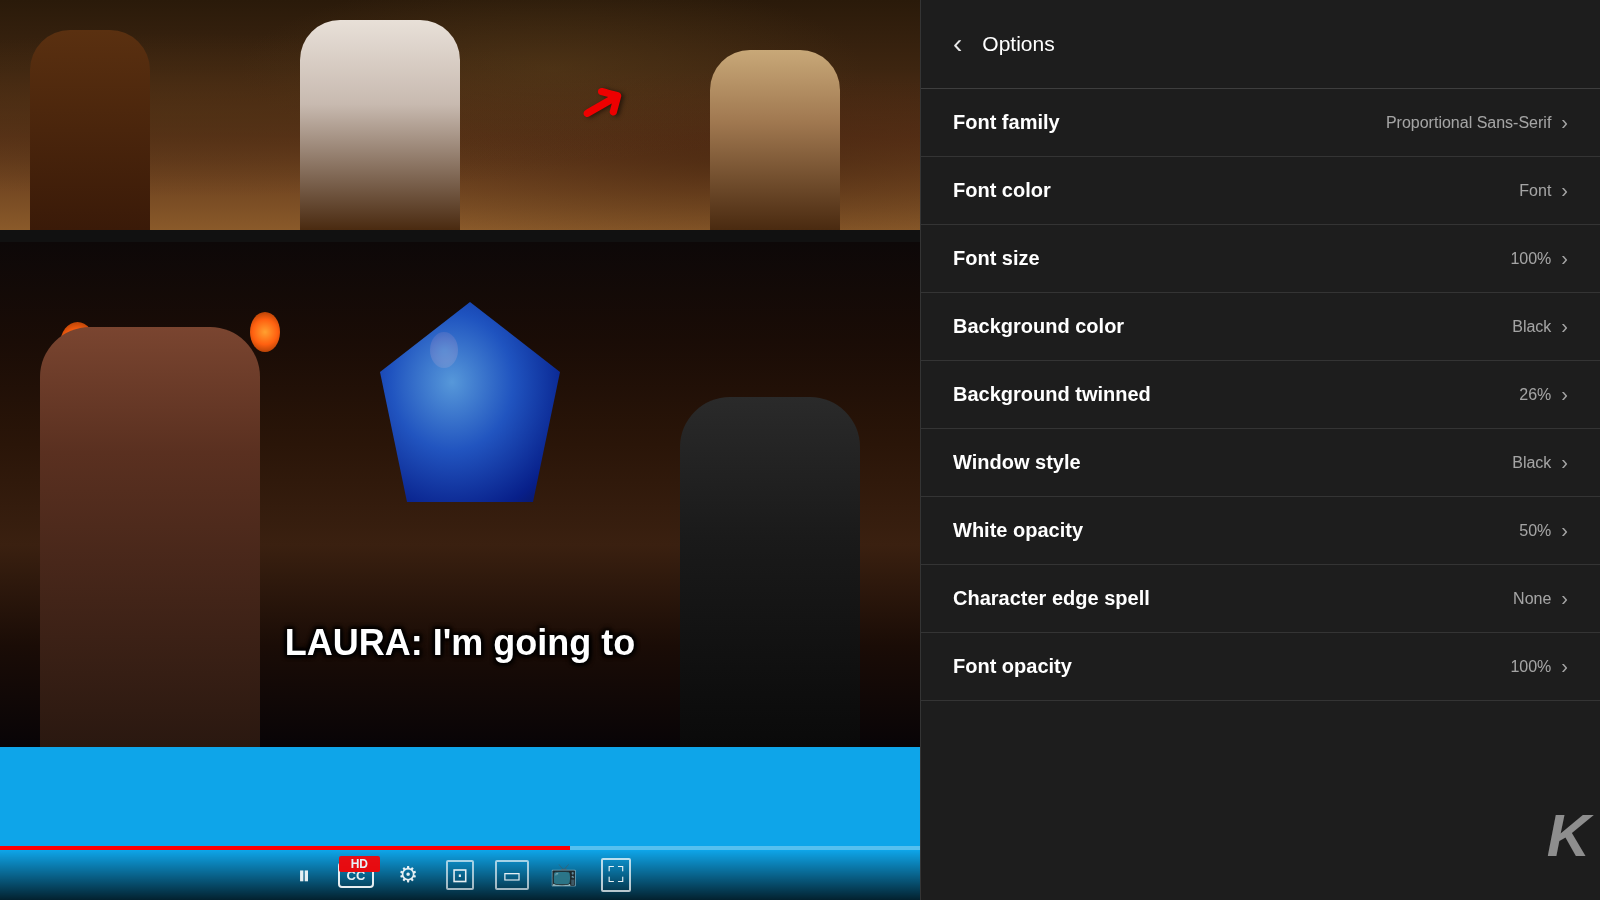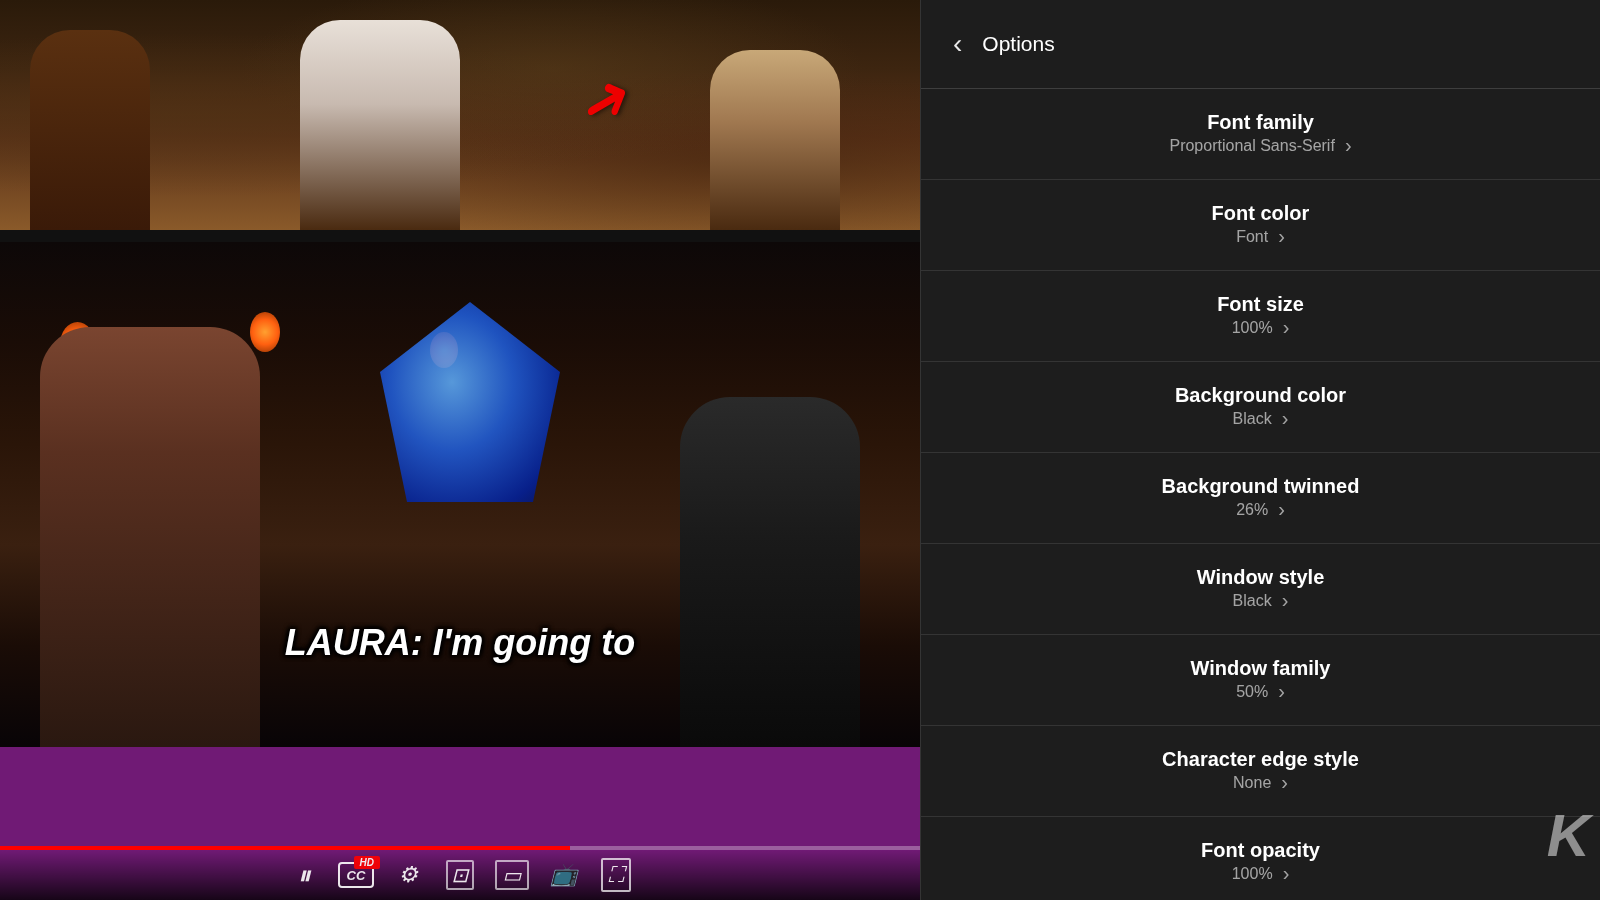"Font family" .option-row { flex-direction: column -> none }
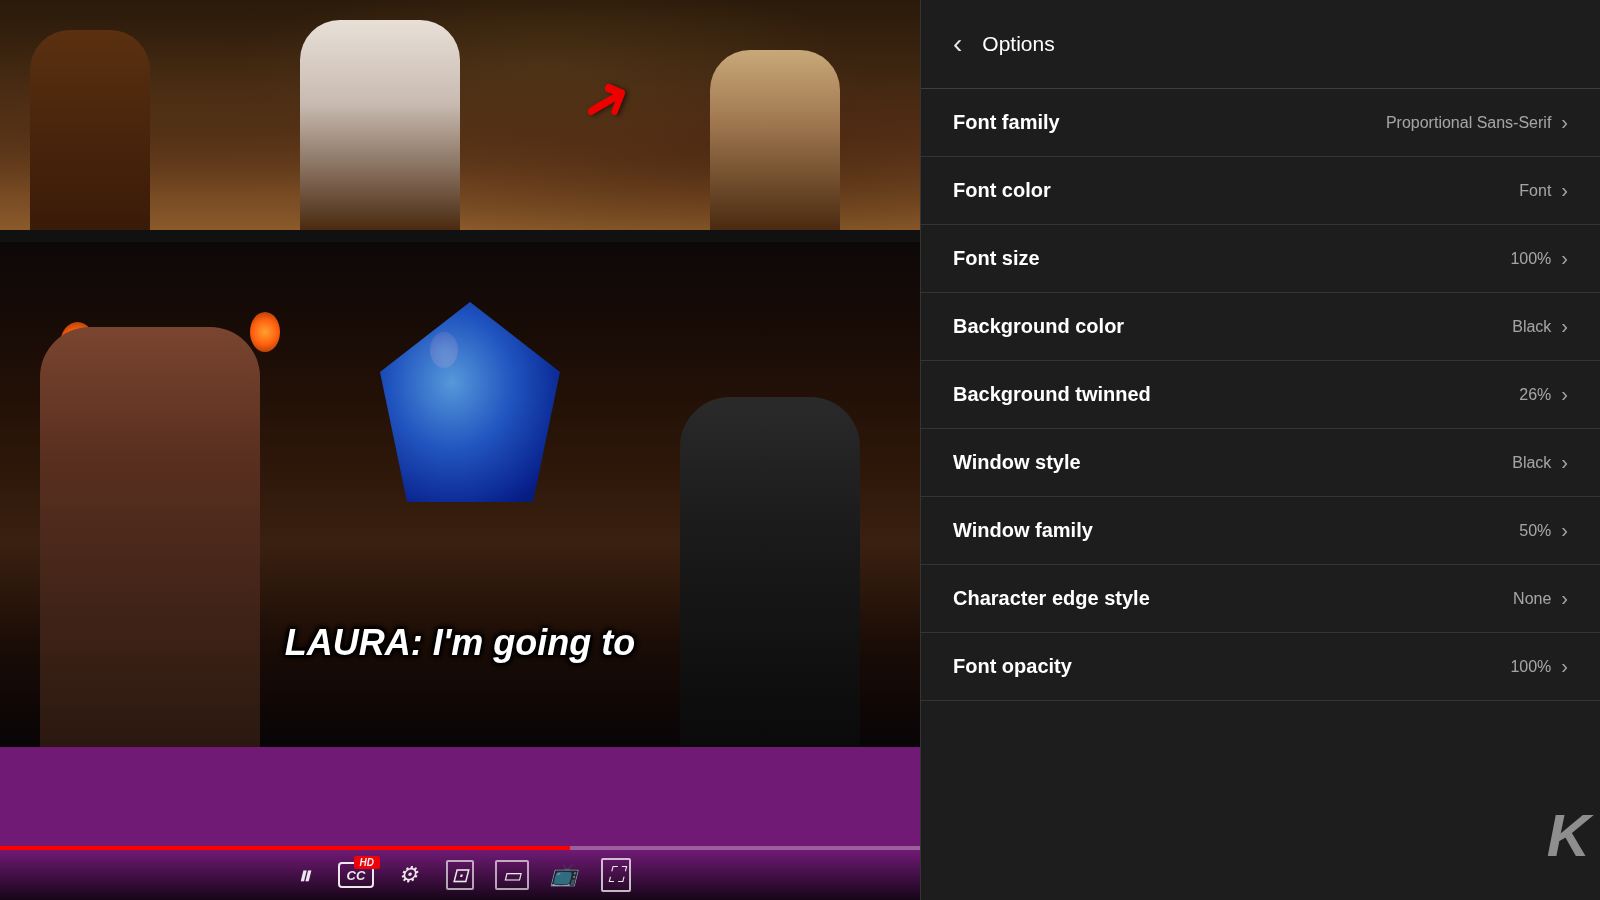"Window family" span.option-label { text: Window family -> White opacity }
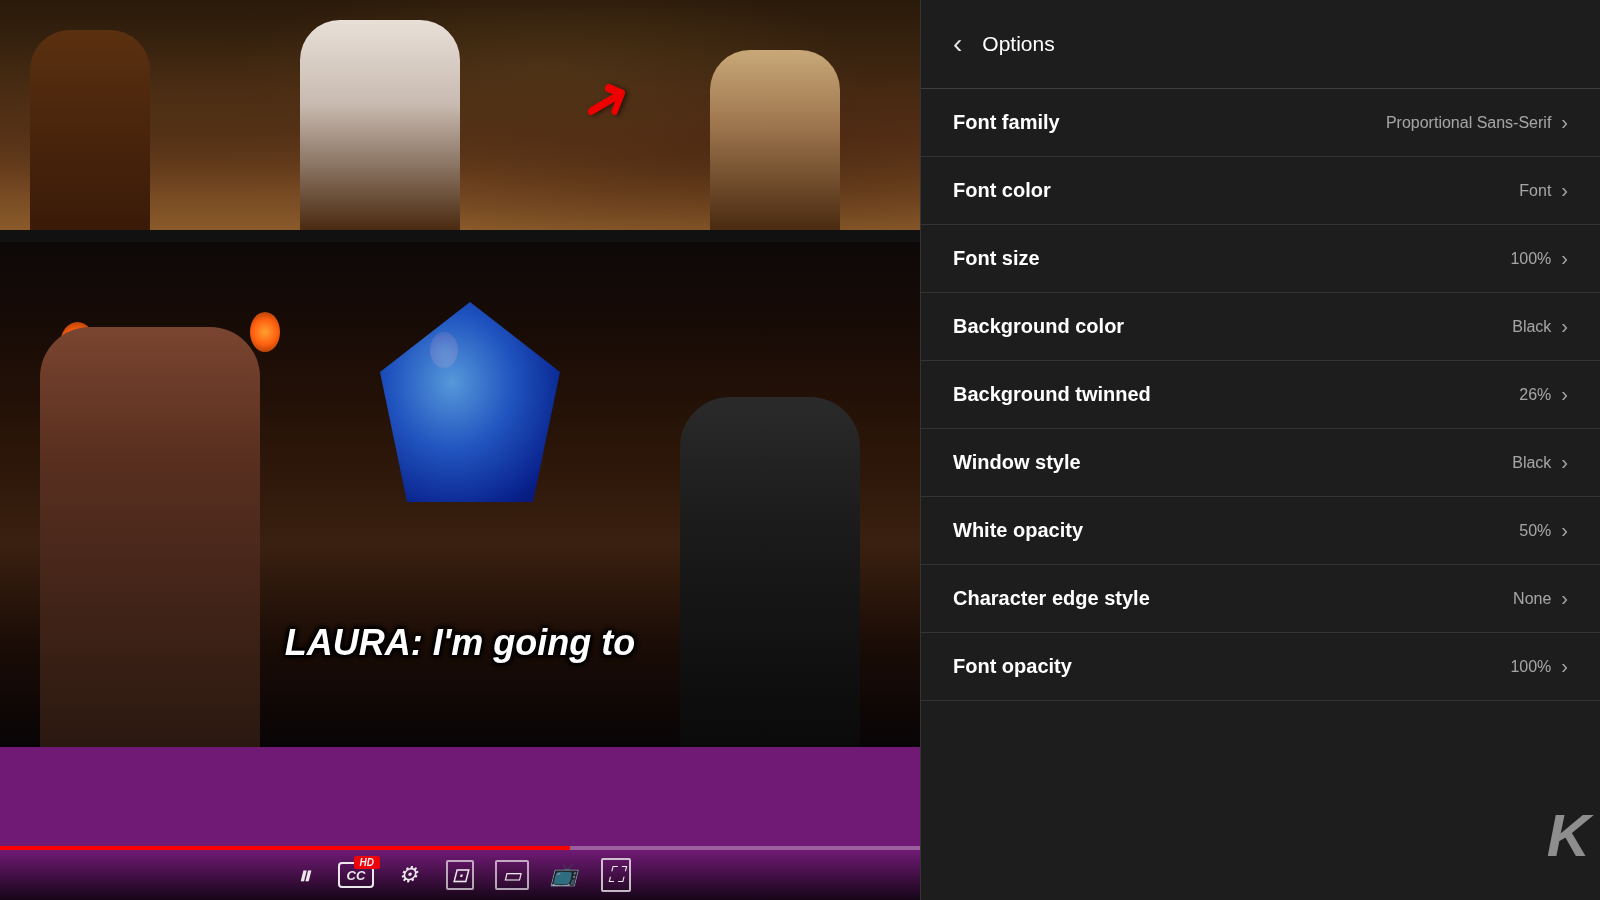"Character edge style" span.option-label { text: style -> spell }
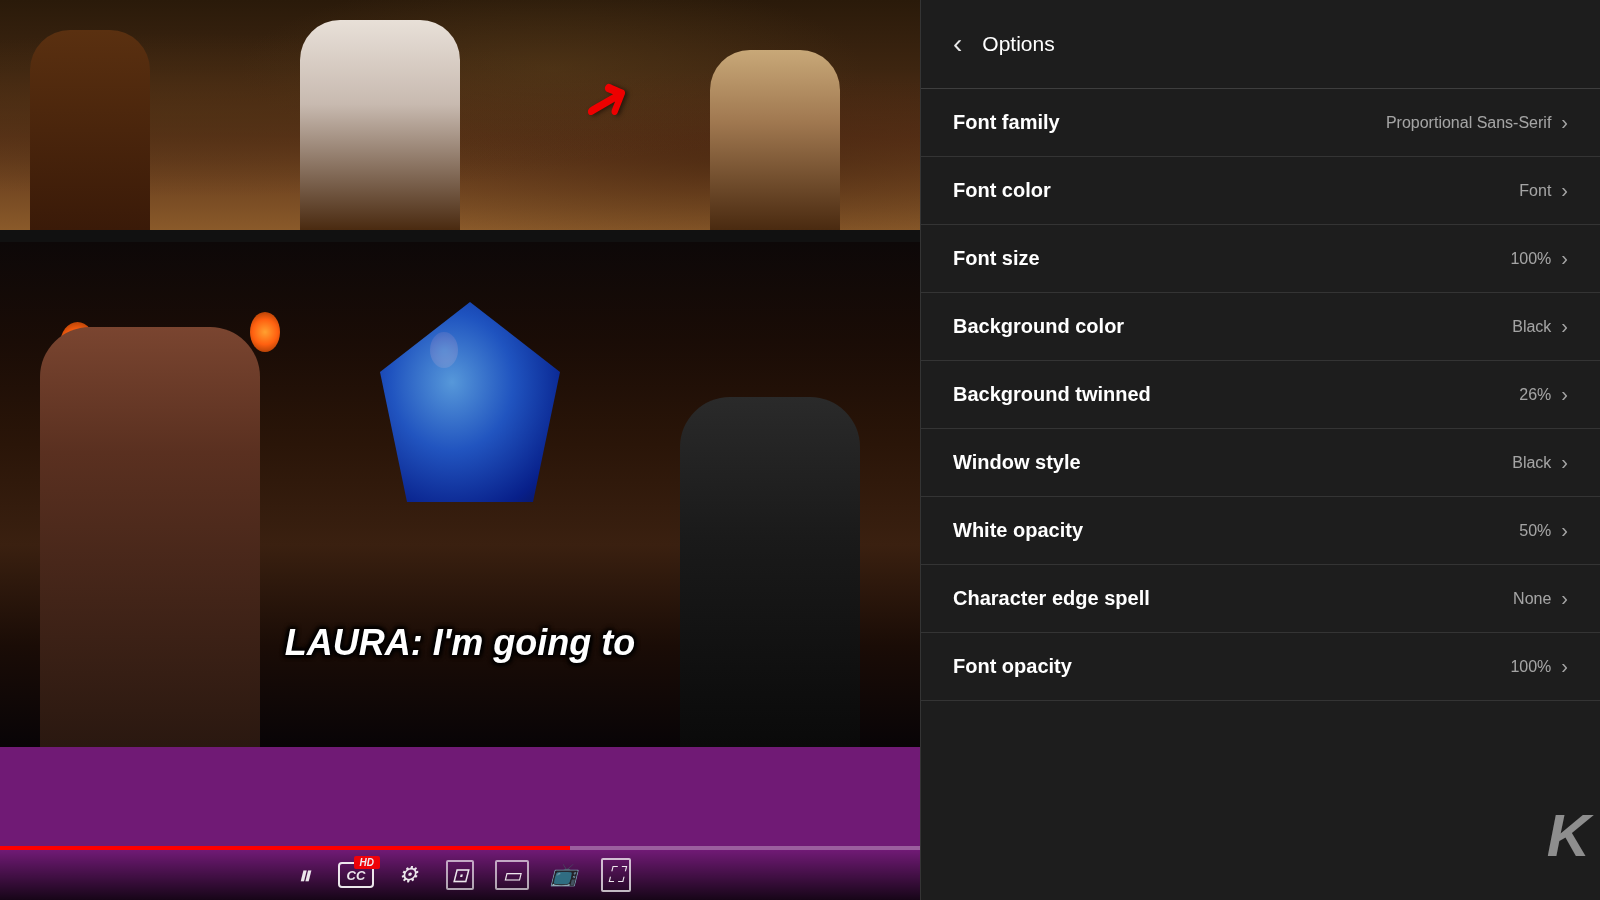"LAURA: I'm going to" #video-area { background: #701a75 -> #0ea5e9; font-style: italic -> none }
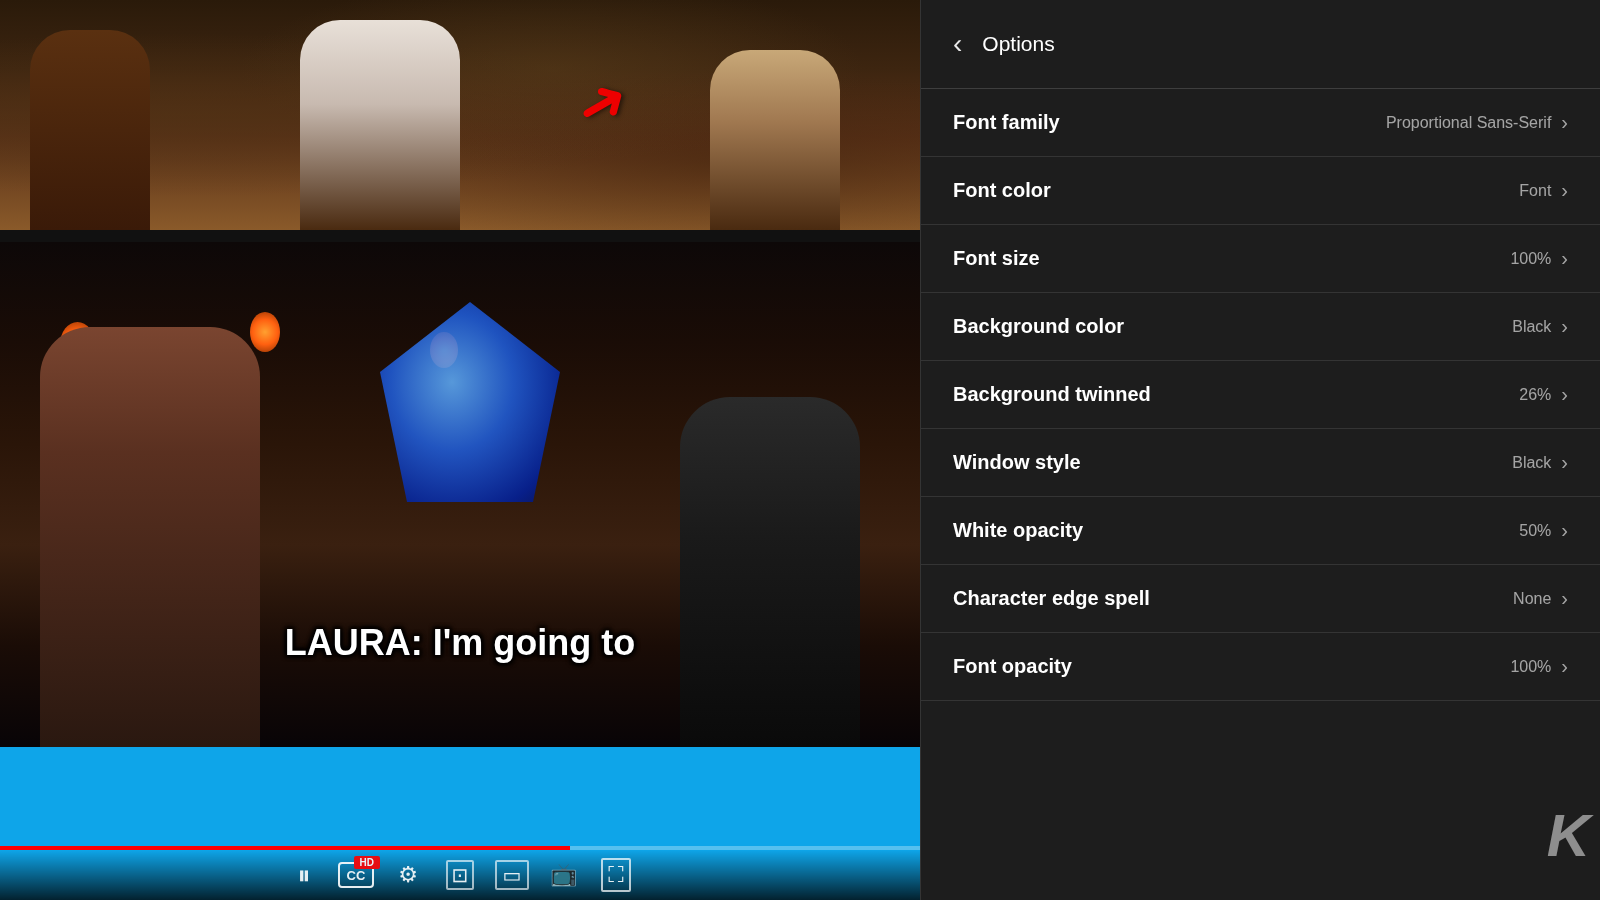"HD" .hd-badge { font-size: 10px -> 12px; padding: 1px 6px -> 1px 12px }
